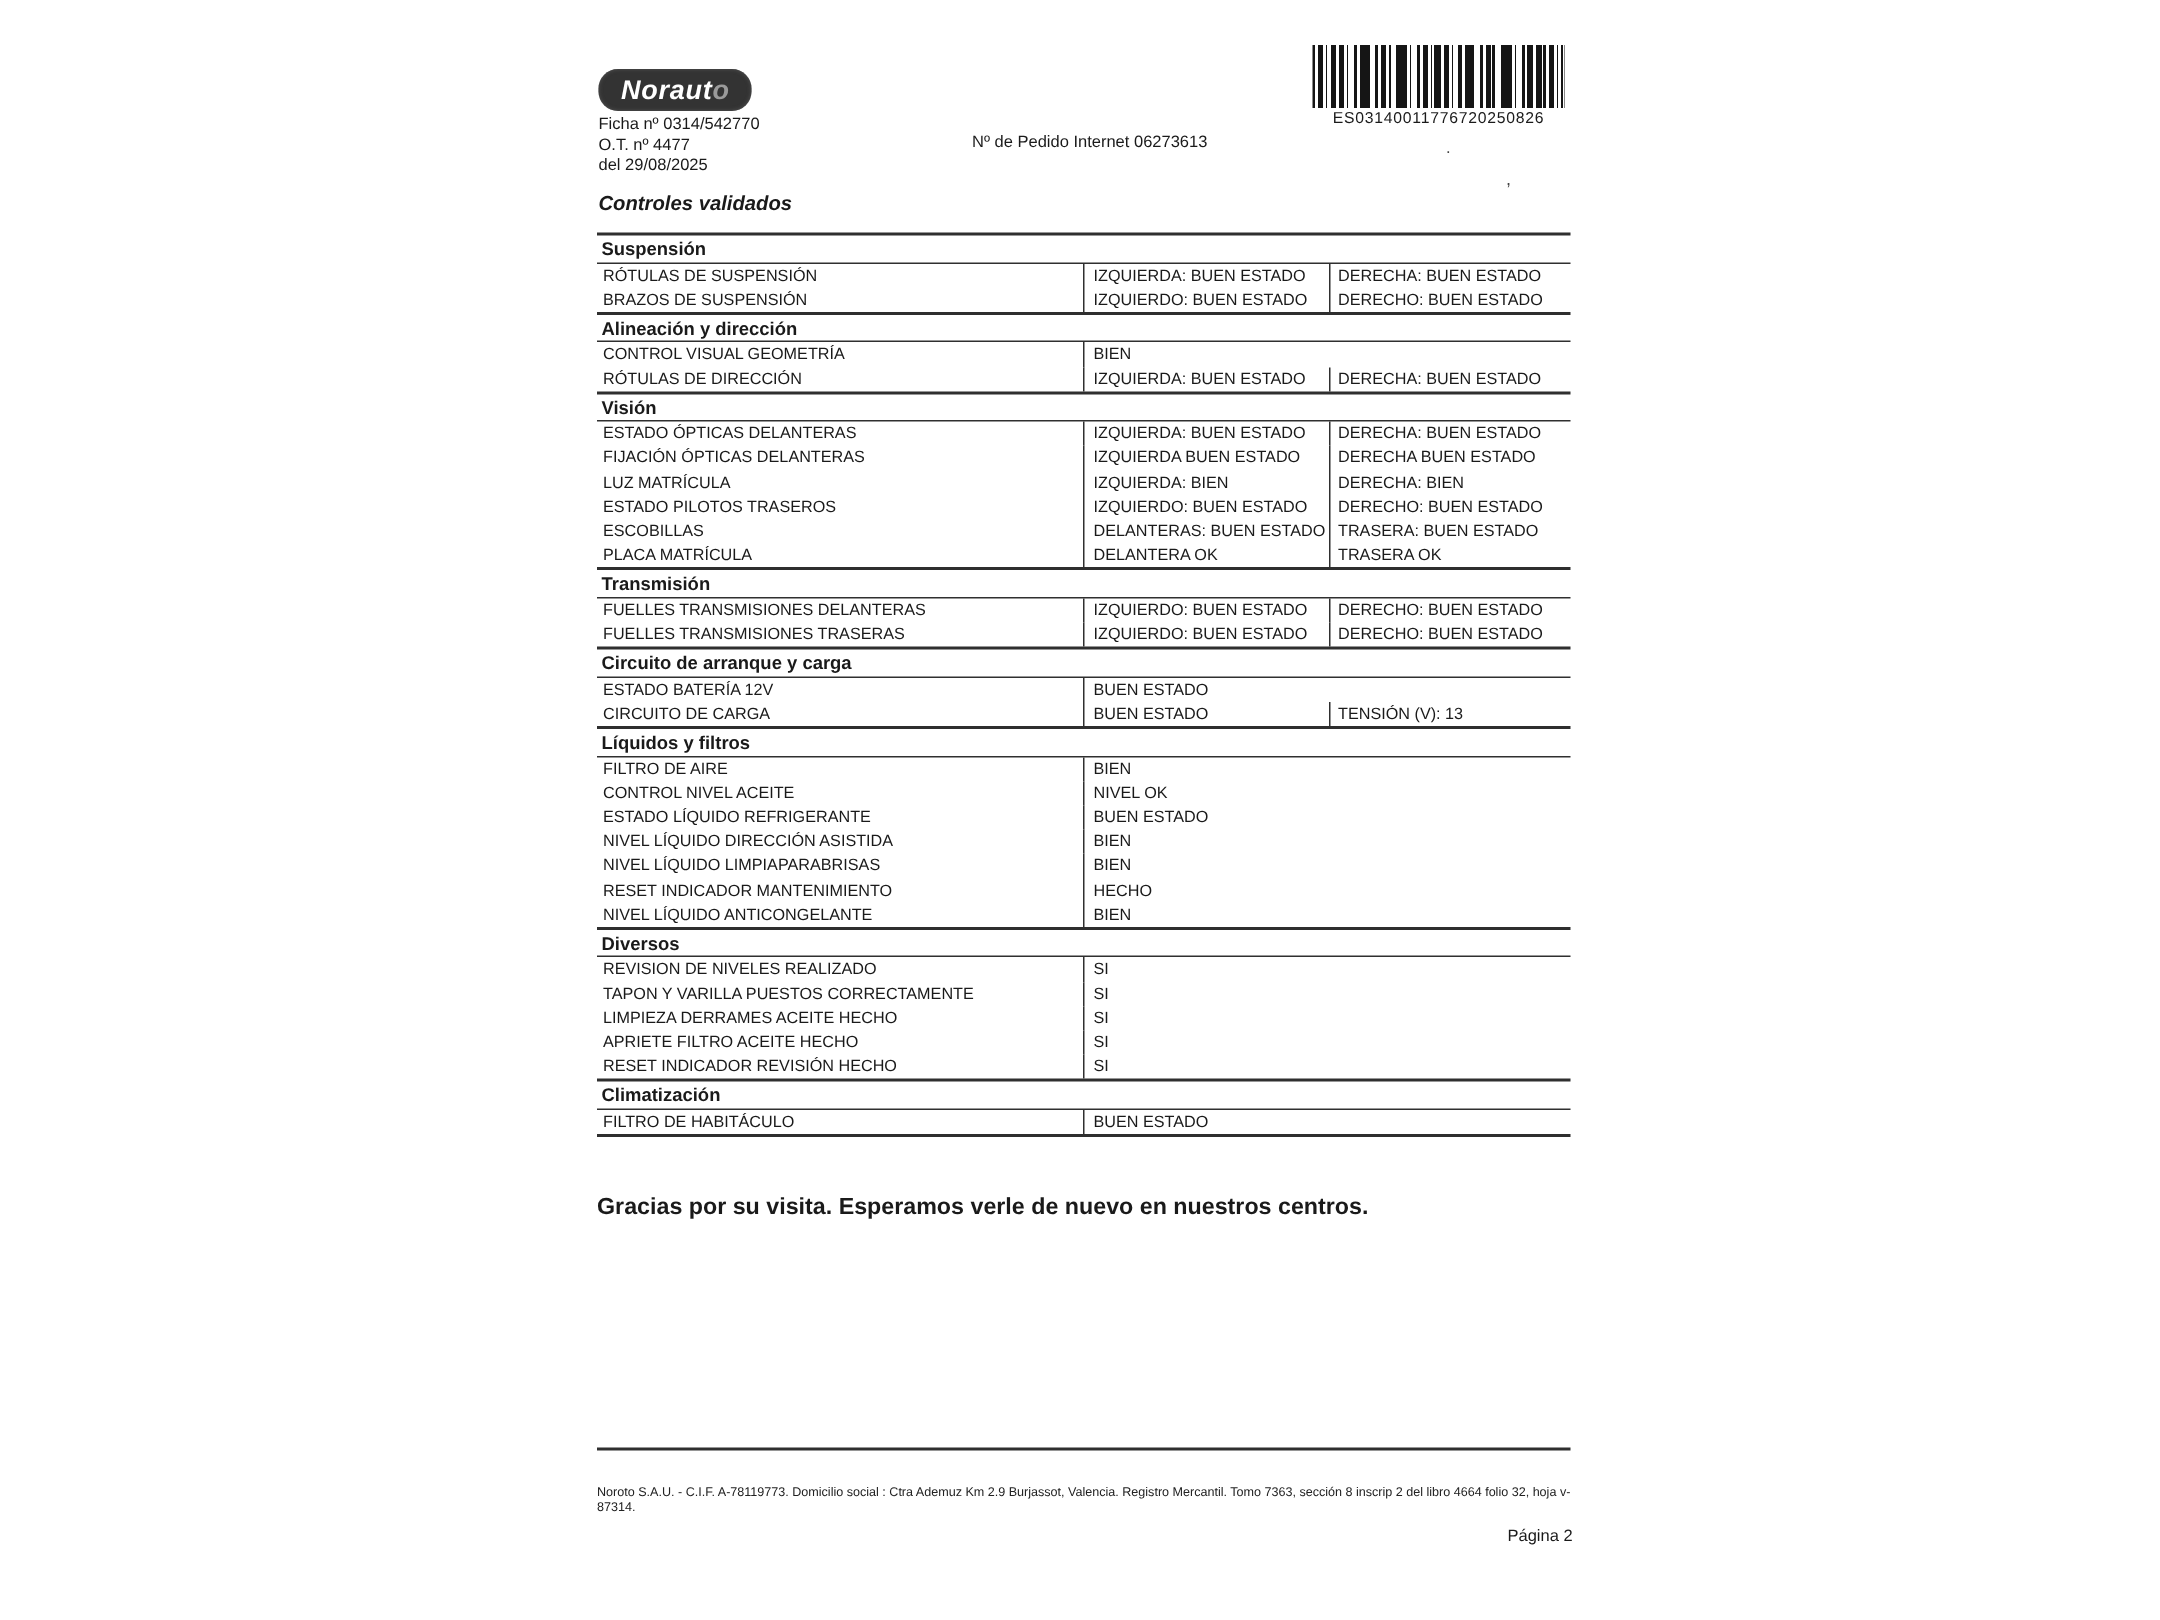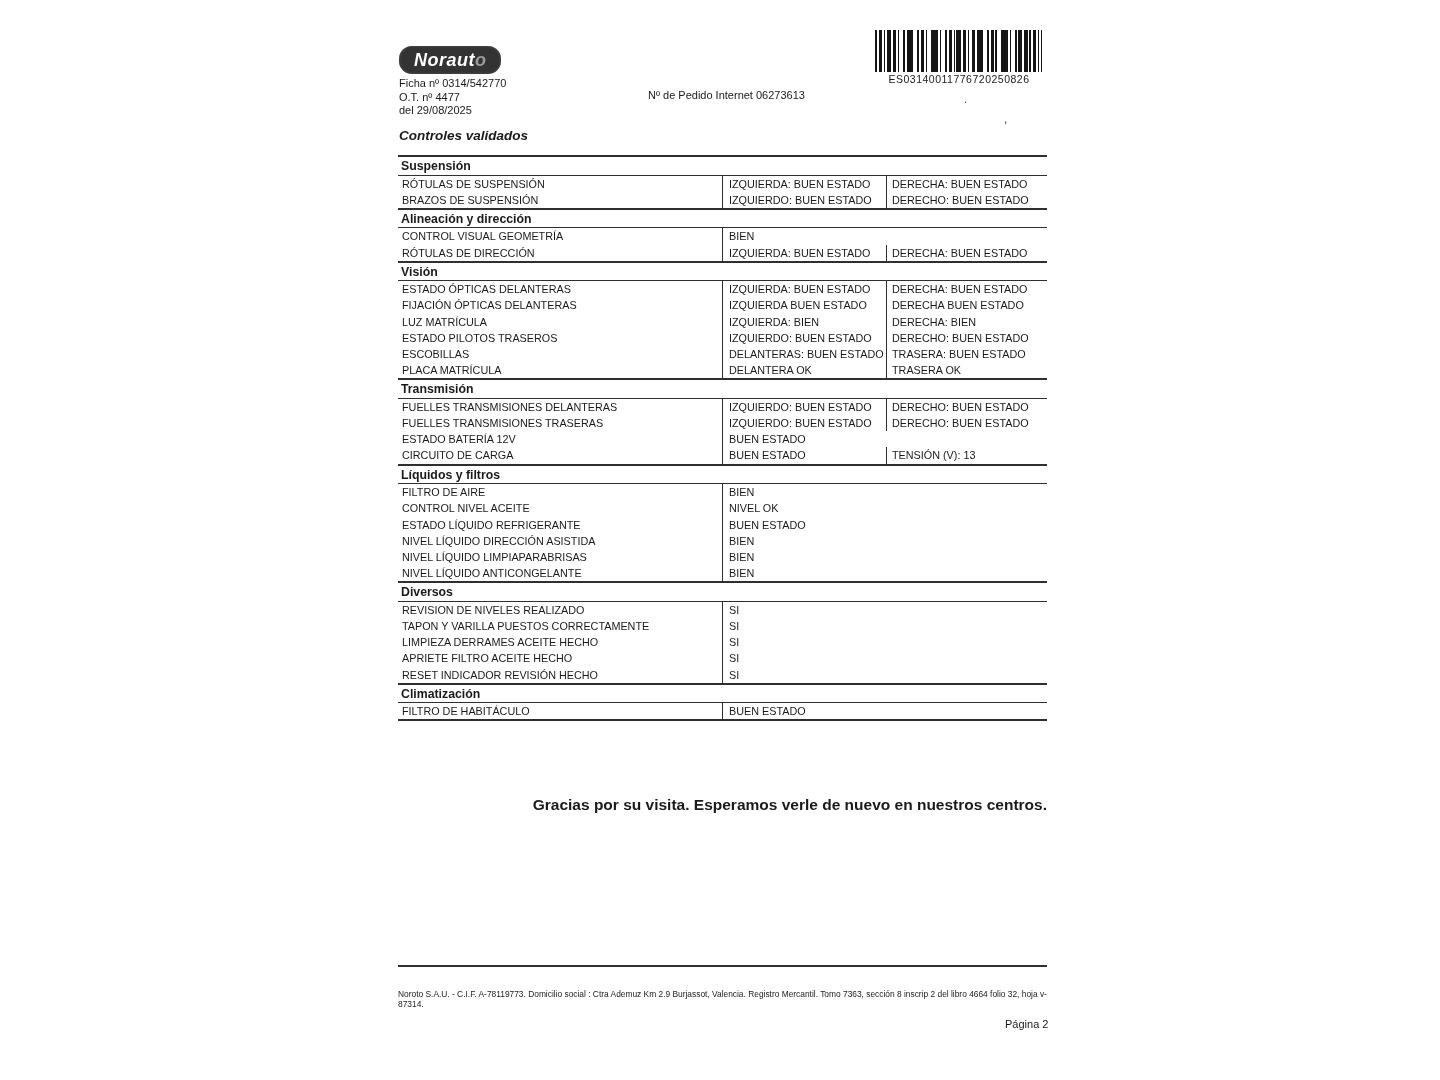"Circuito de arranque y carga" div.sh { html: none -> <div>Circuito de arranque y carga</div> }
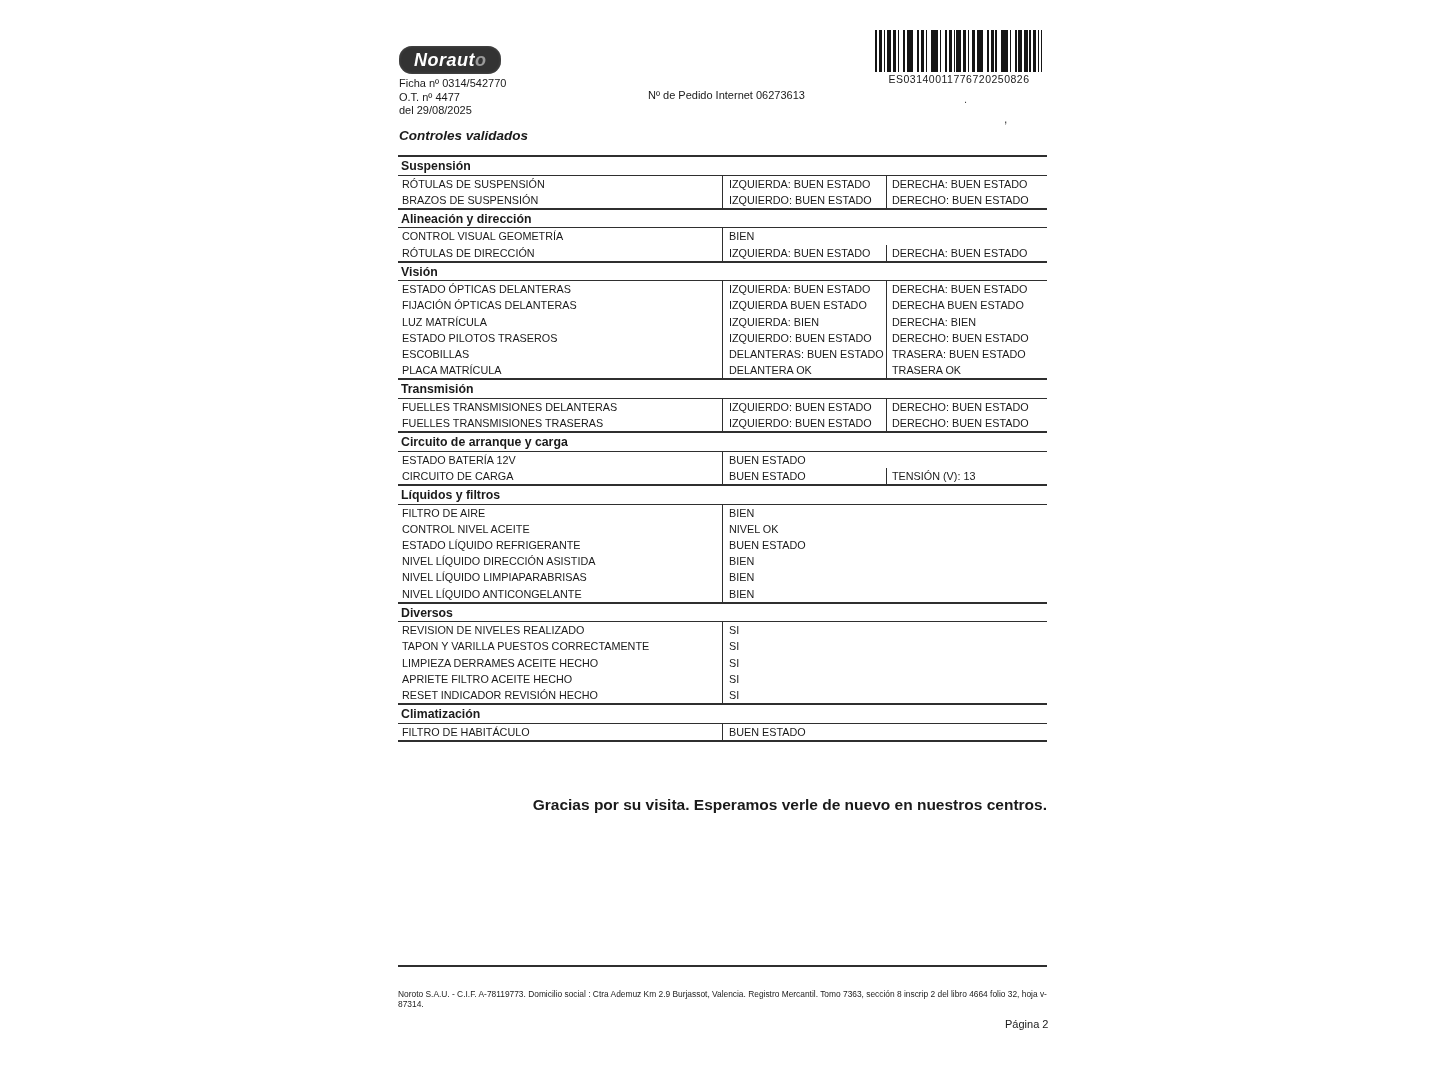"RESET INDICADOR MANTENIMIENTO" div.r { html: none -> <div> <div>RESET INDICADOR MANTENIMIENTO</div> <div>HECHO</div> <div></div> </div> }
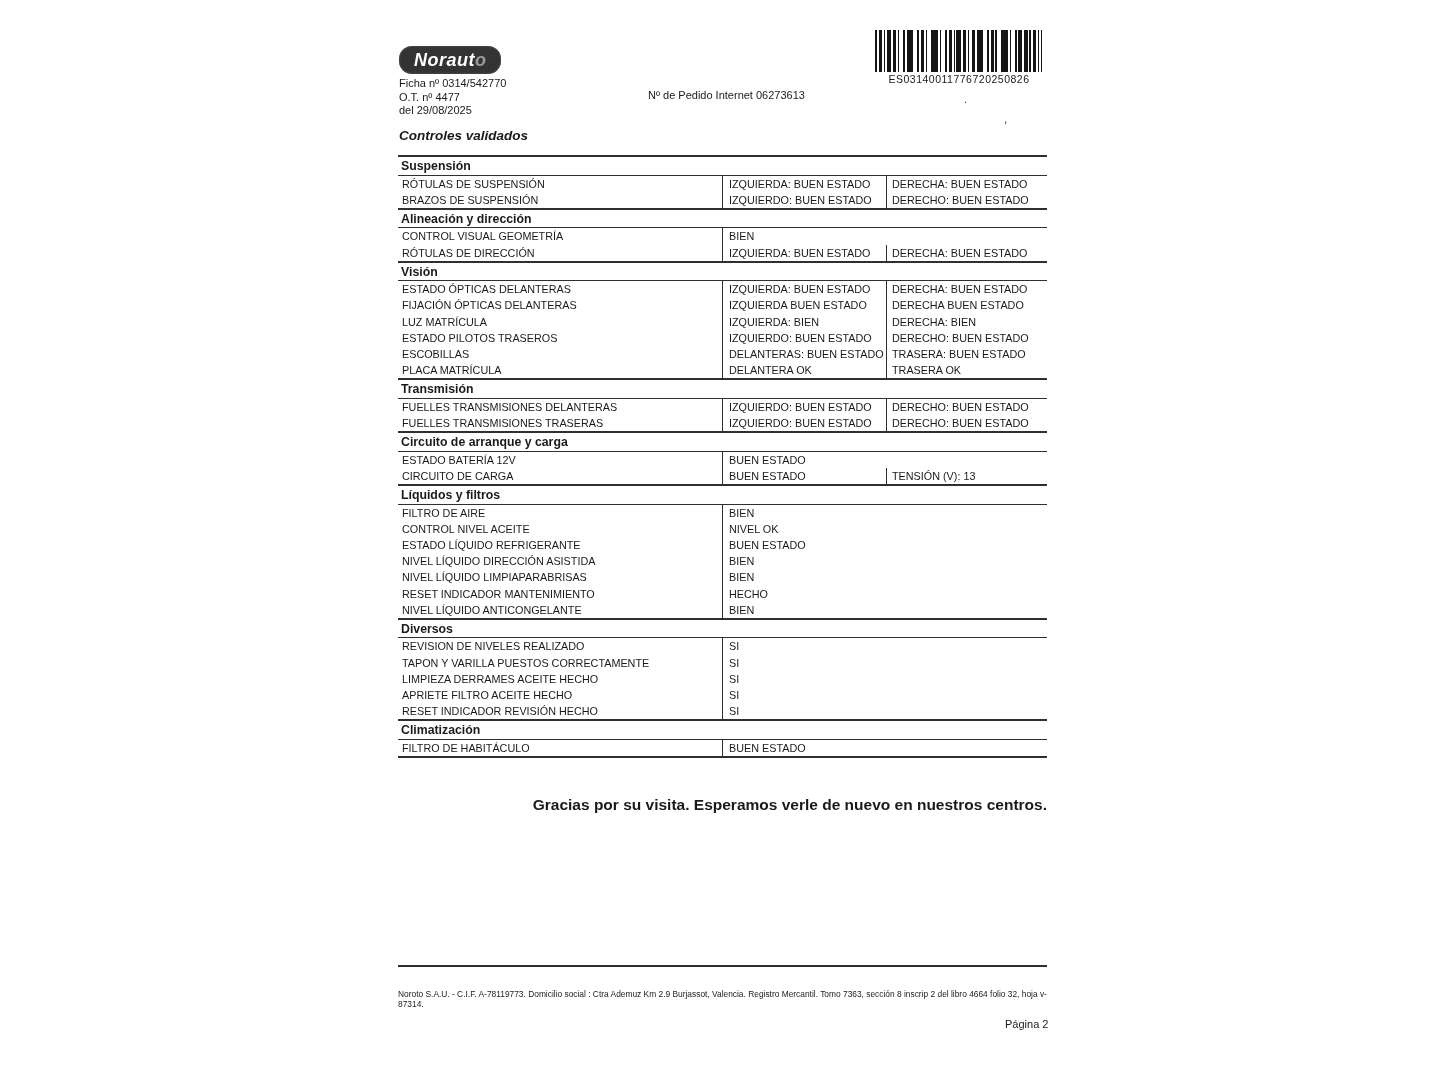"Gracias por su visita. Esperamos" .thanks { text-align: right -> left }
